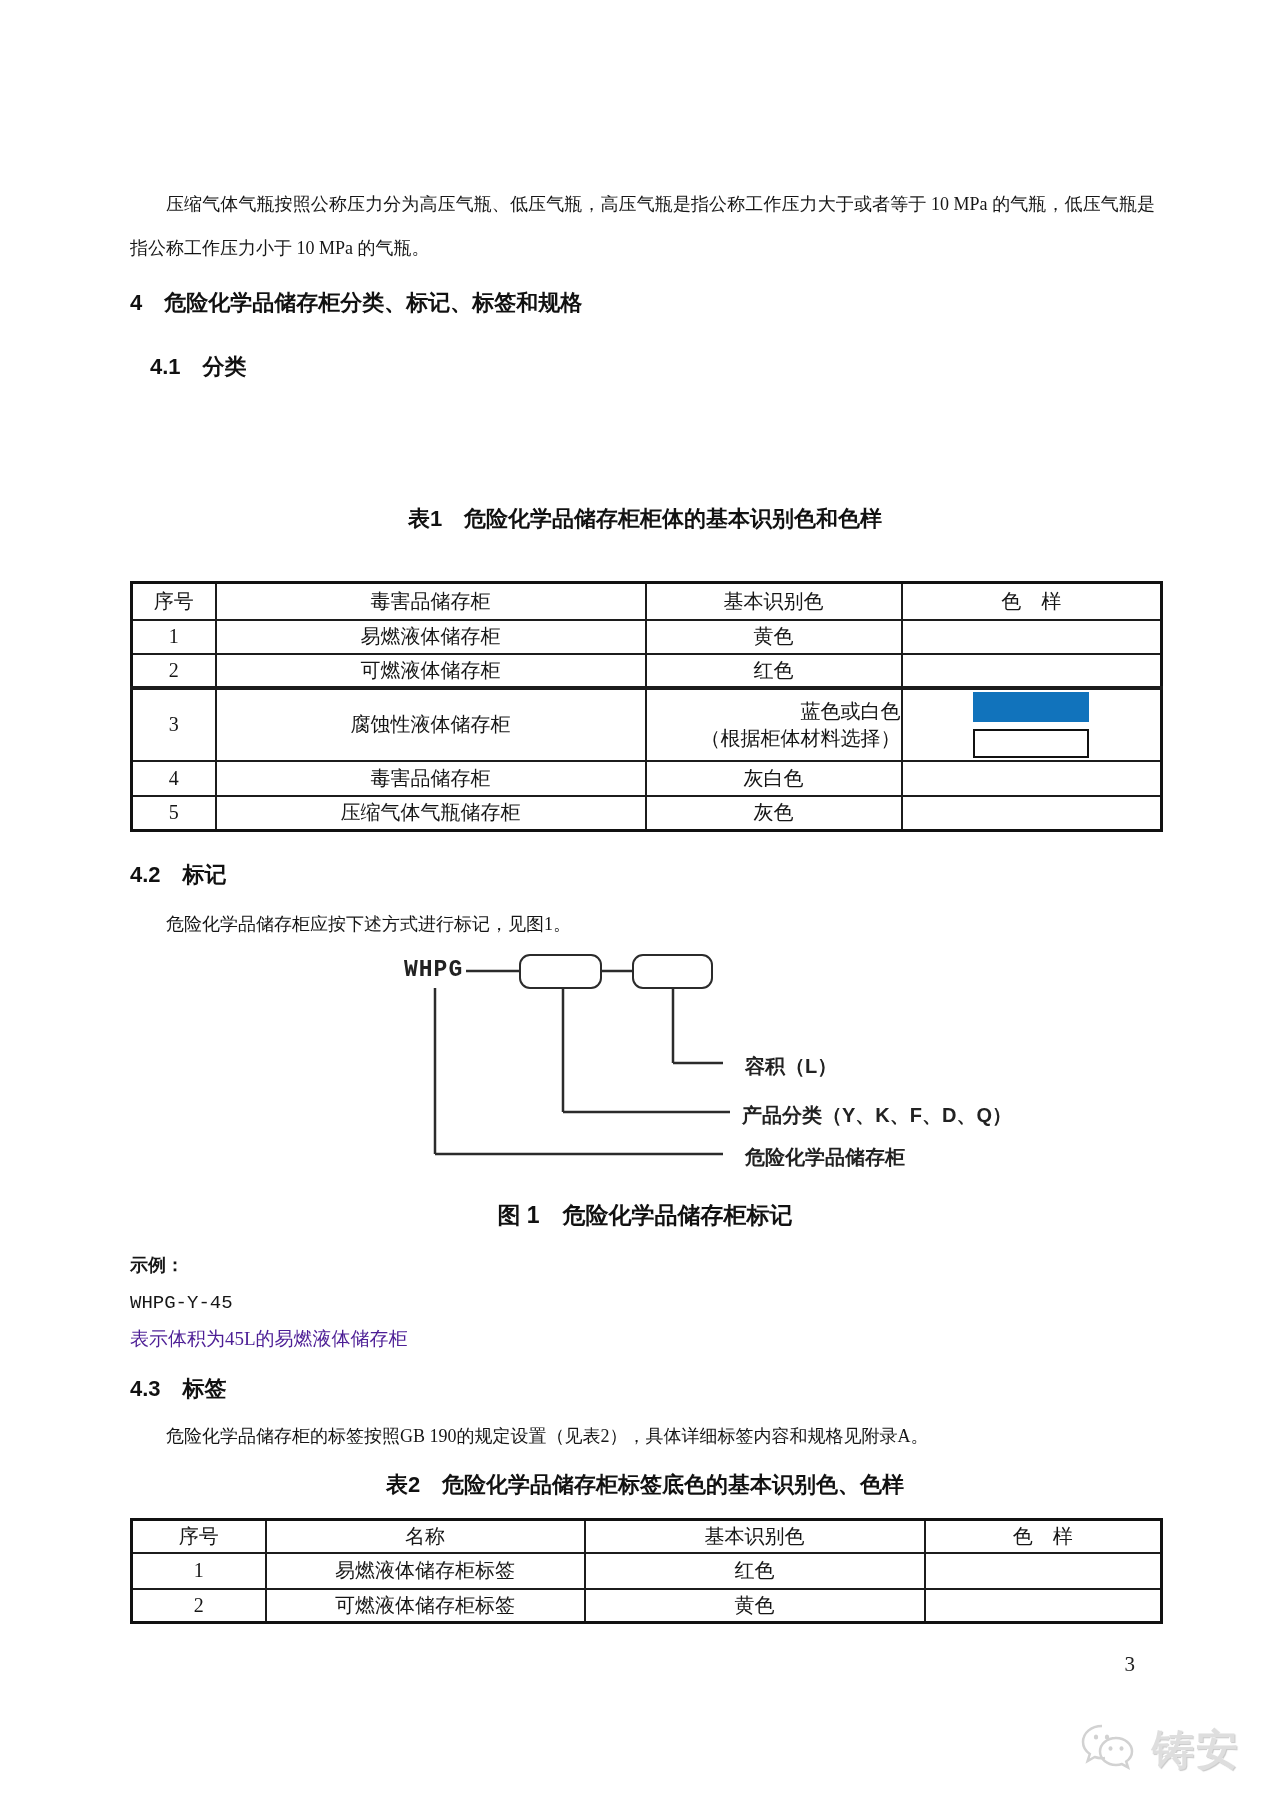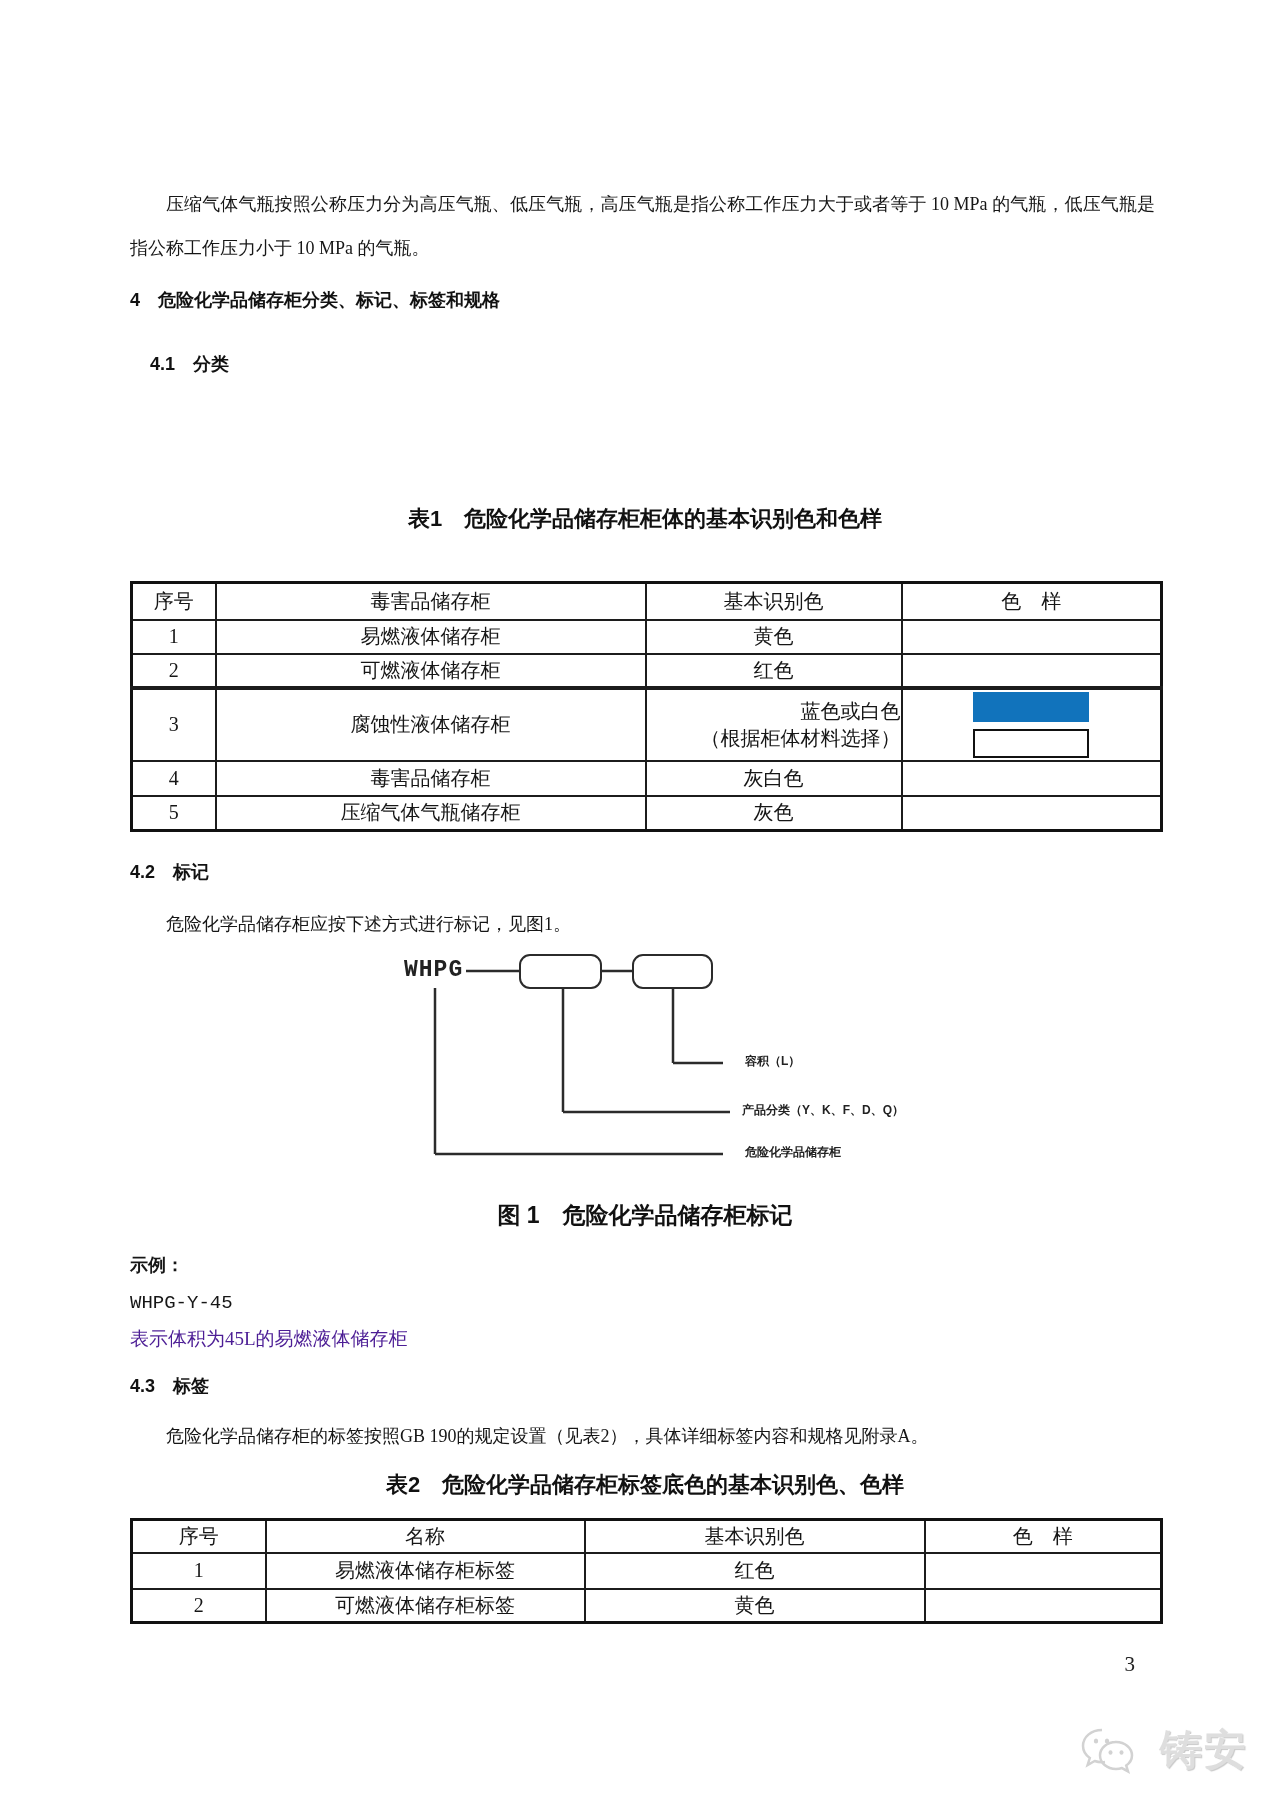"4 危险化学品储存柜分类、标记、标签和规格" .heading { font-size: 18px -> 22px }
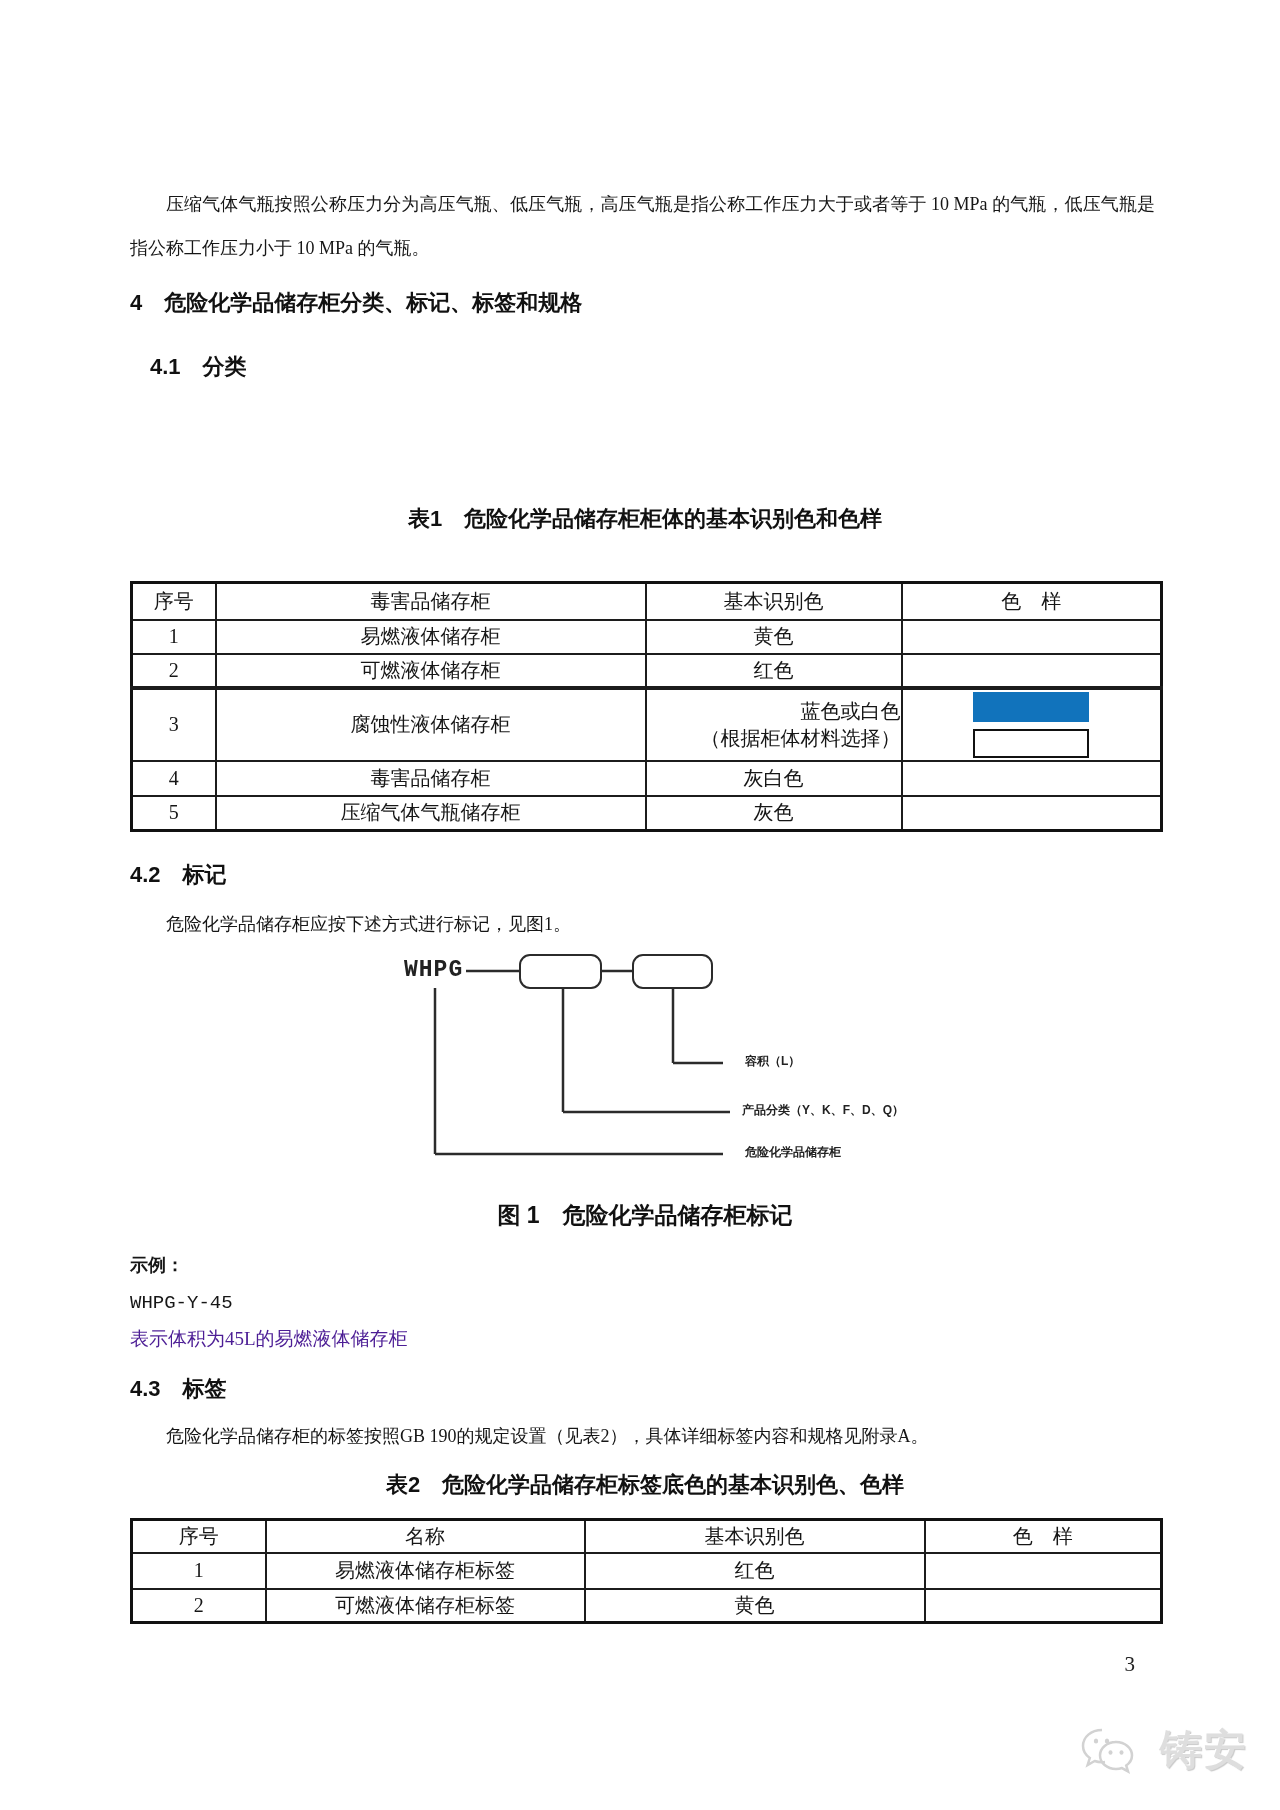"容积（L）" .fig-label { font-size: 12px -> 20px }
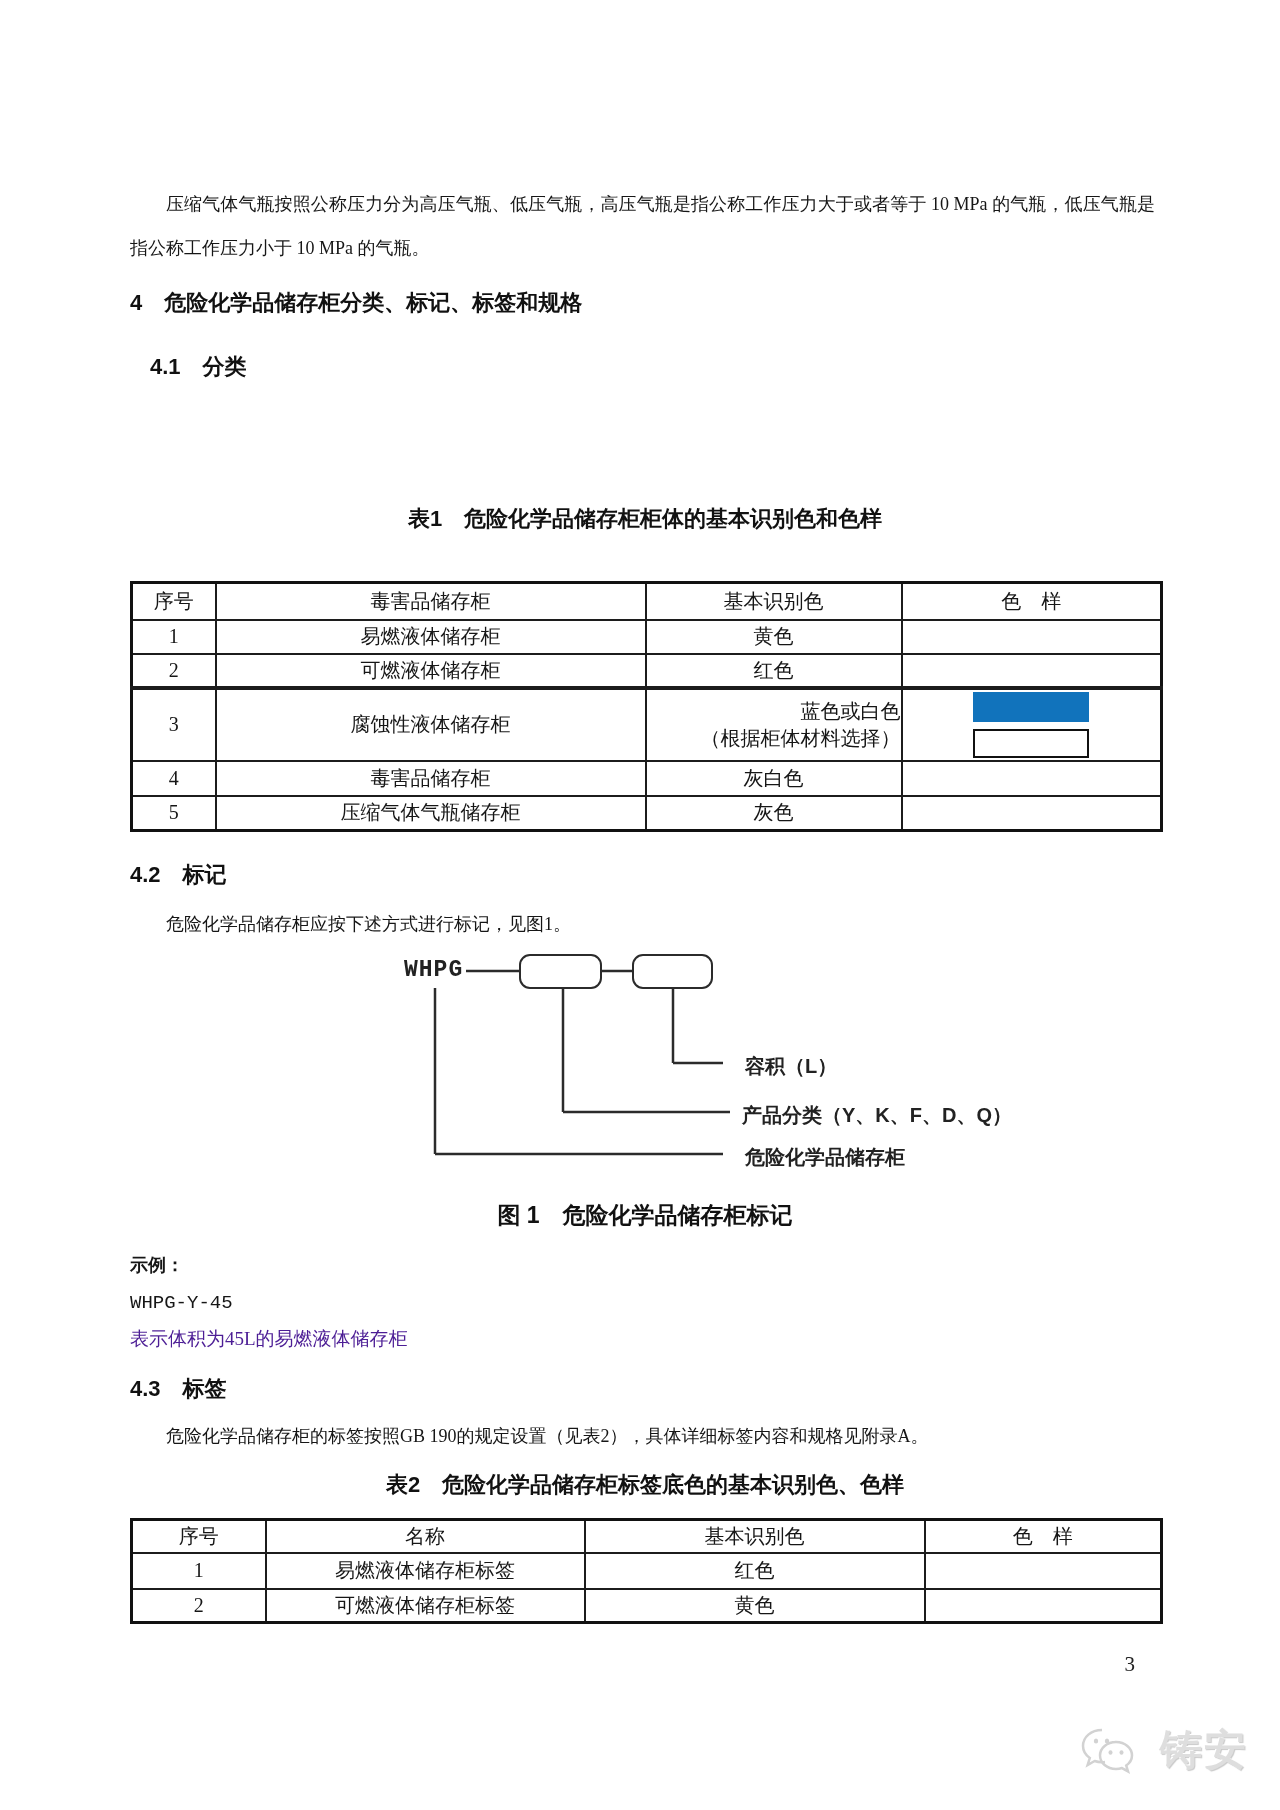"铸安" .watermark { align-items: flex-end -> flex-start; gap: 22px -> 14px }
